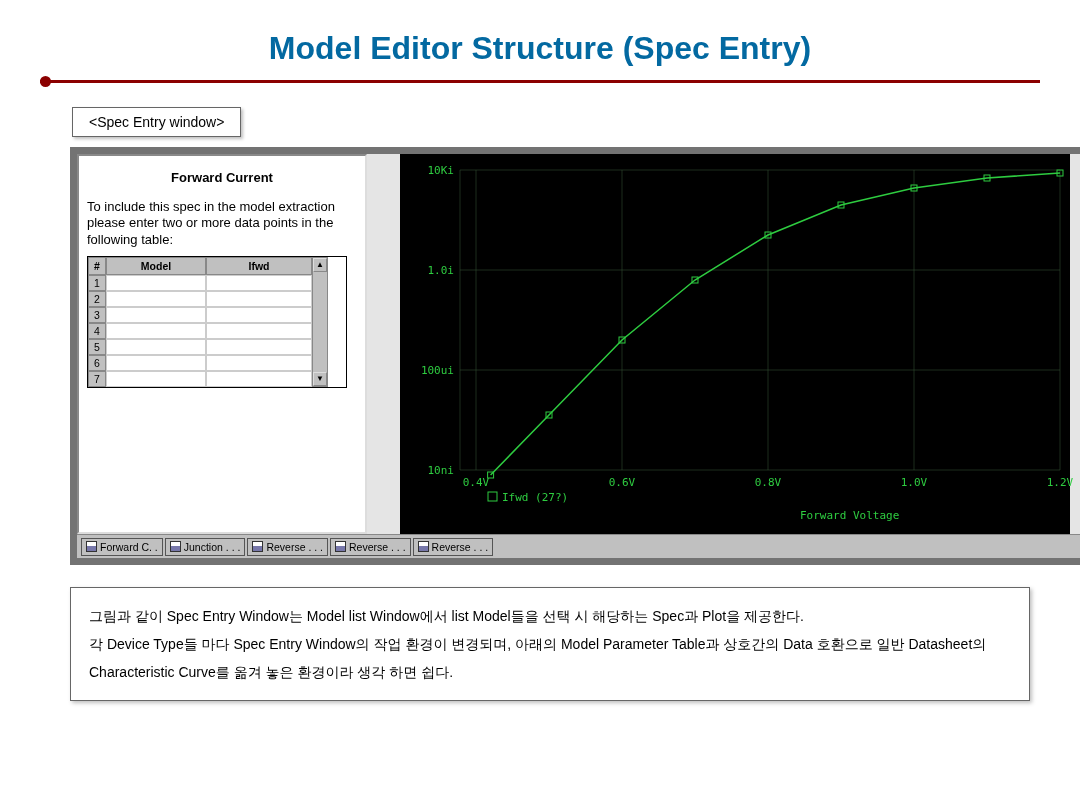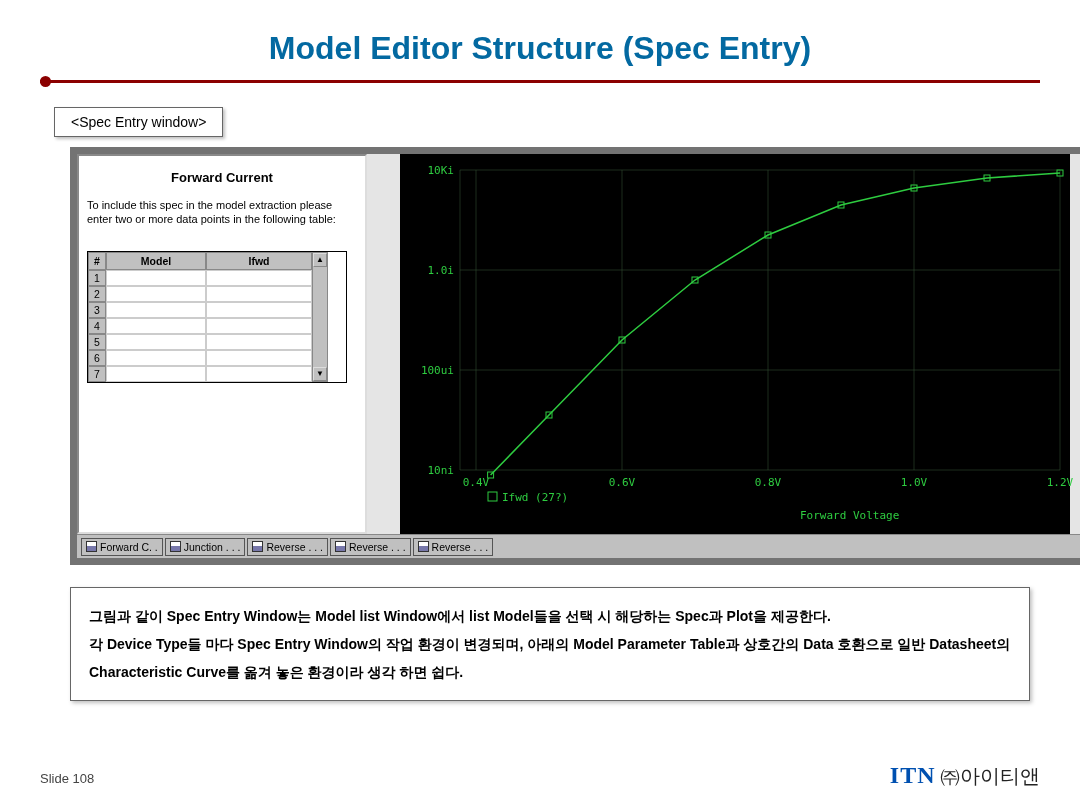"<Spec Entry window>" .caption-box { margin-left: 14px -> 32px }
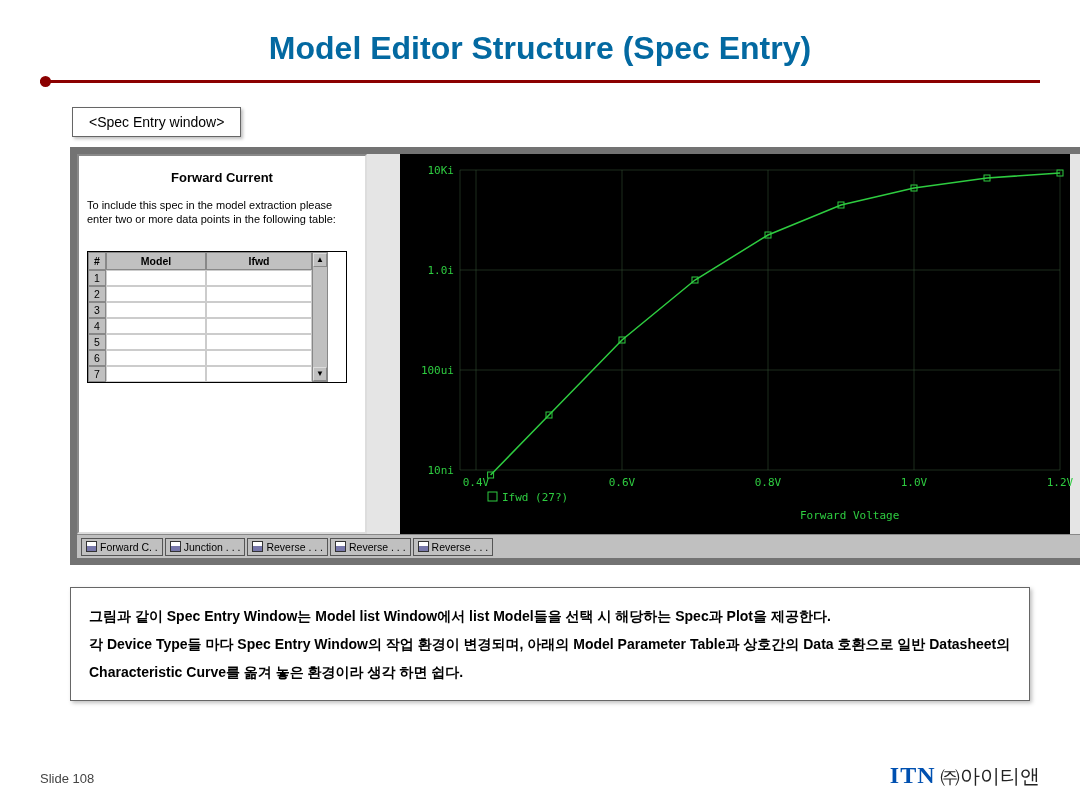"To include this spec in" .panel-desc { font-size: 11px -> 13px; margin-bottom: 24px -> 8px }
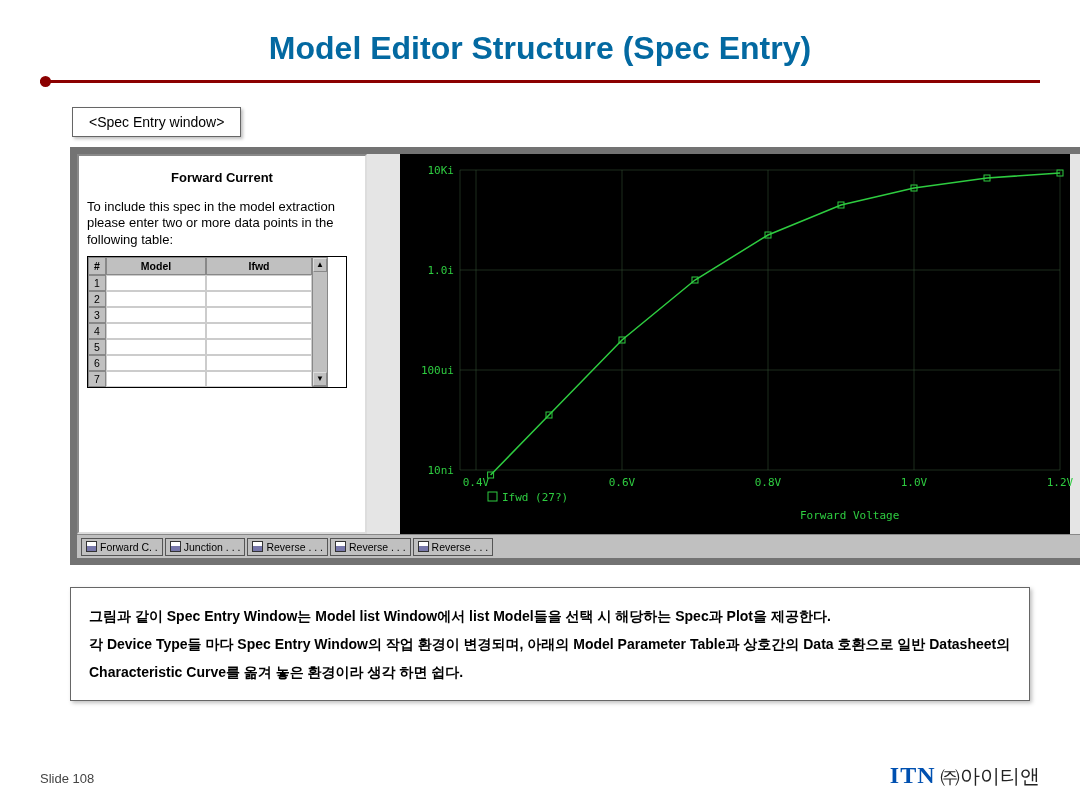"그림과 같이 Spec Entry Window는" .desc-box { font-weight: bold -> none }
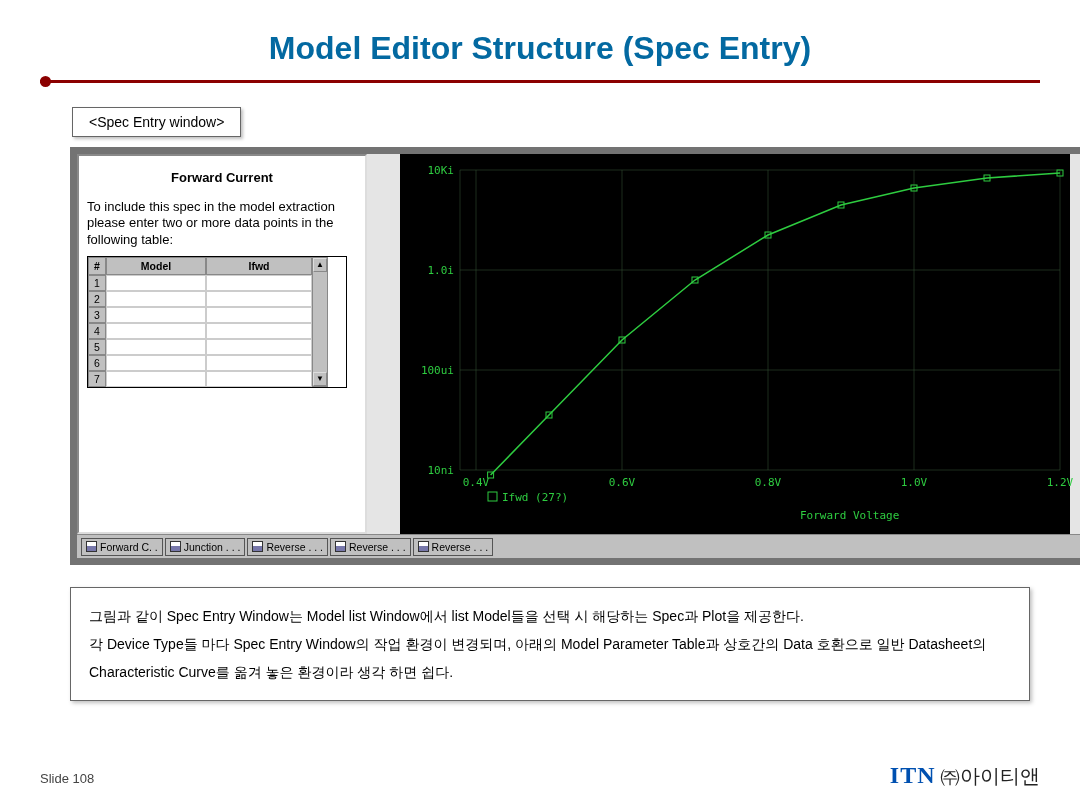"Slide 108" div.footer { html: <div> <div>Slide 108</div> <div> <span>ITN</span> <span>㈜아이티앤</span> </div> </div> -> none }
